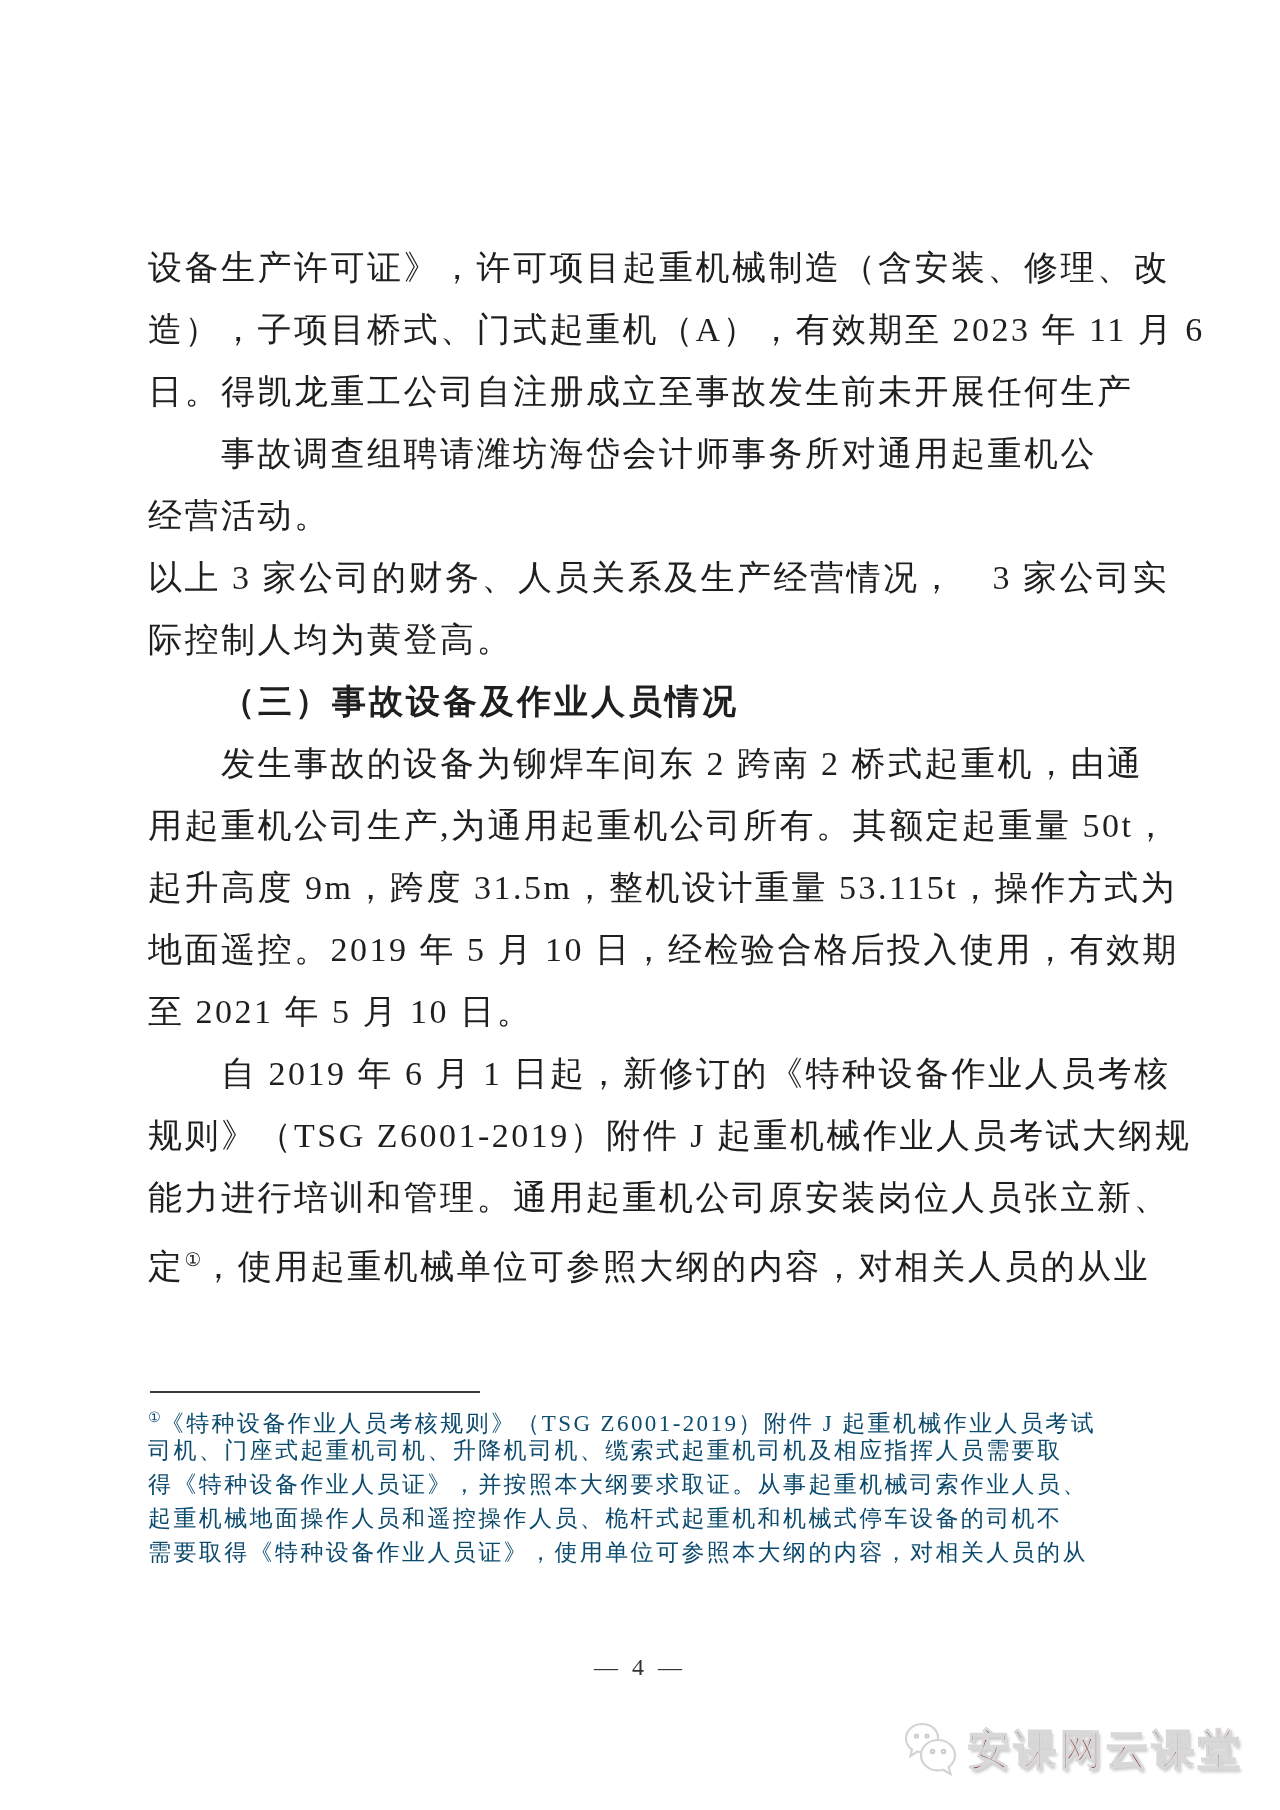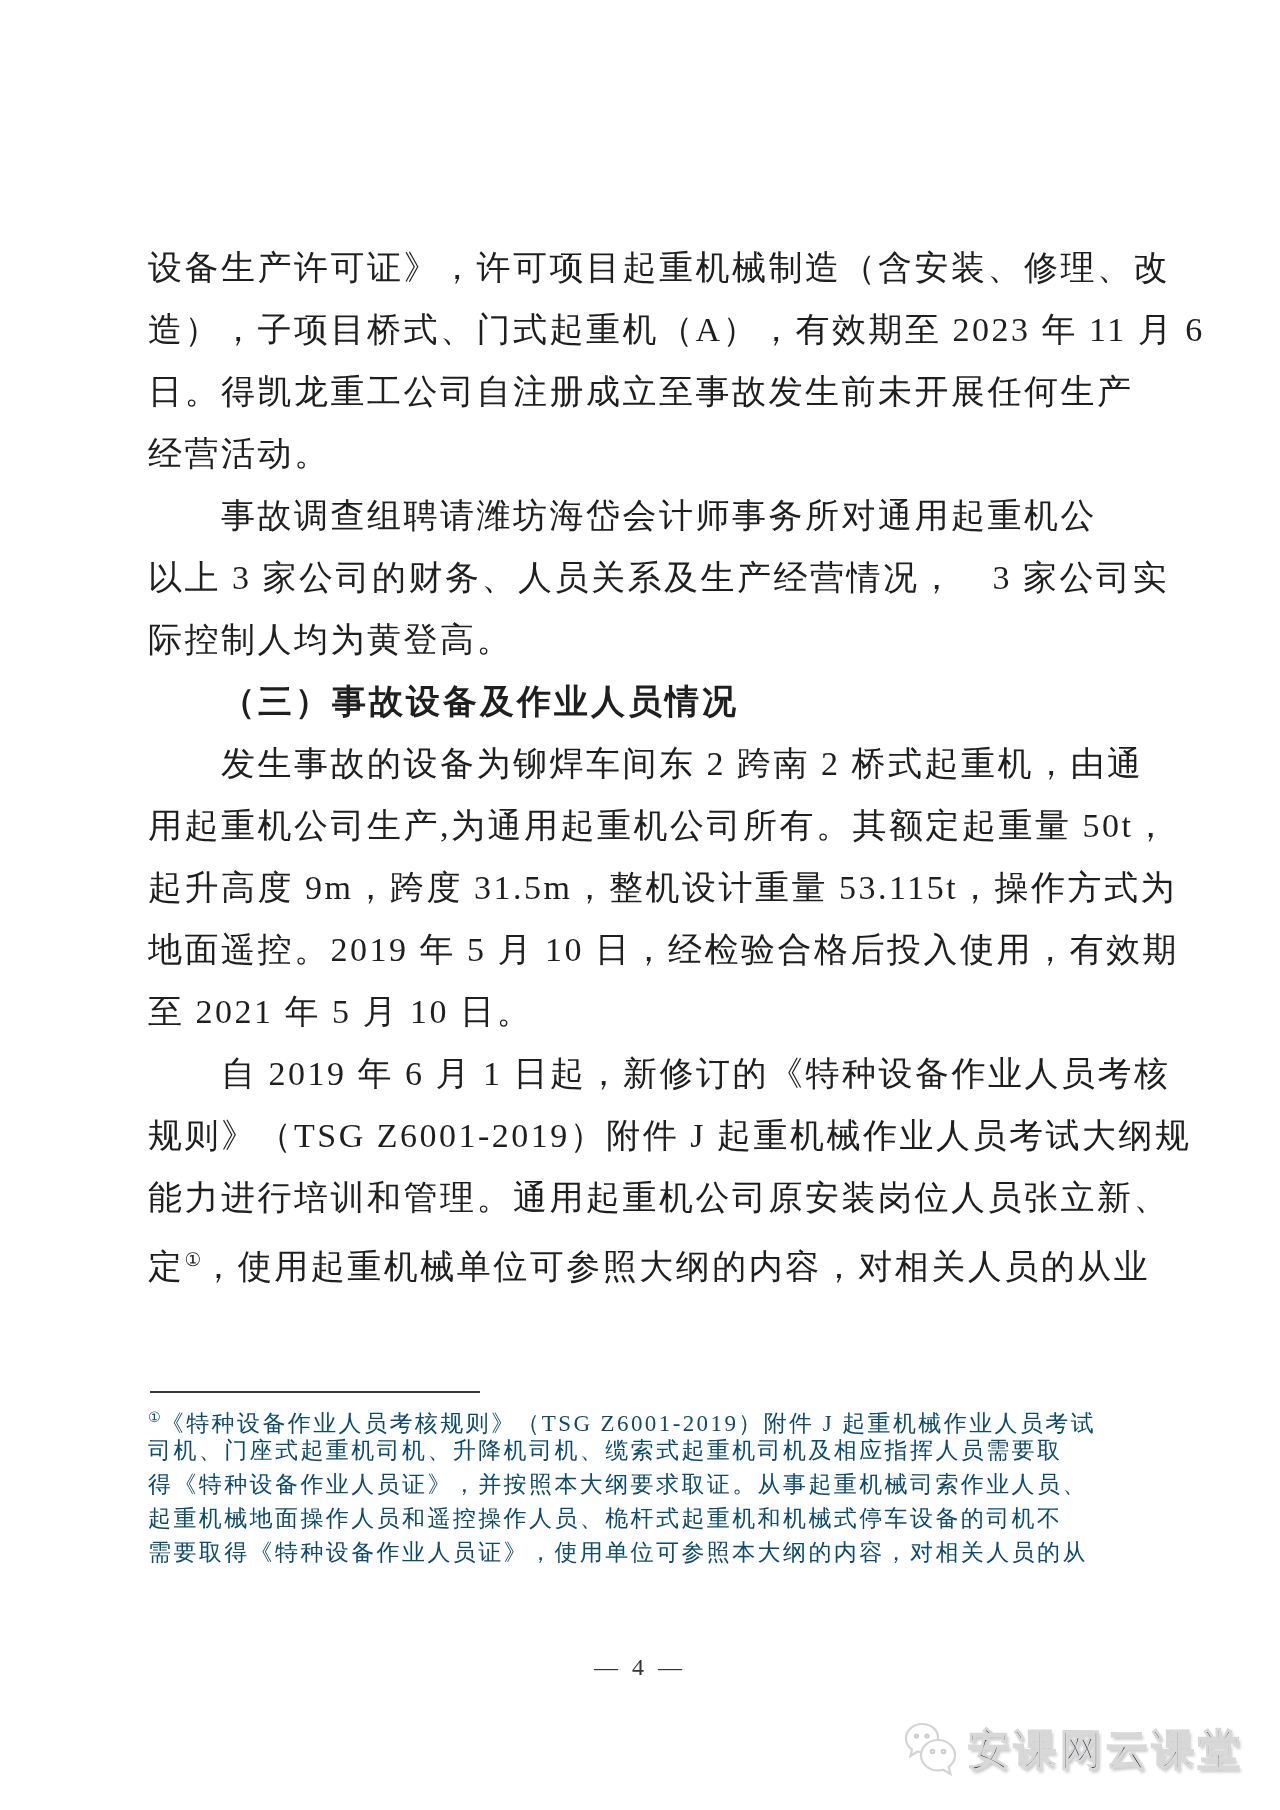"经营活动。" div.line { order: before "事故调查组聘请潍坊海岱会计师事务所对通用起重机公" -> after "事故调查组聘请潍坊海岱会计师事务所对通用起重机公" }
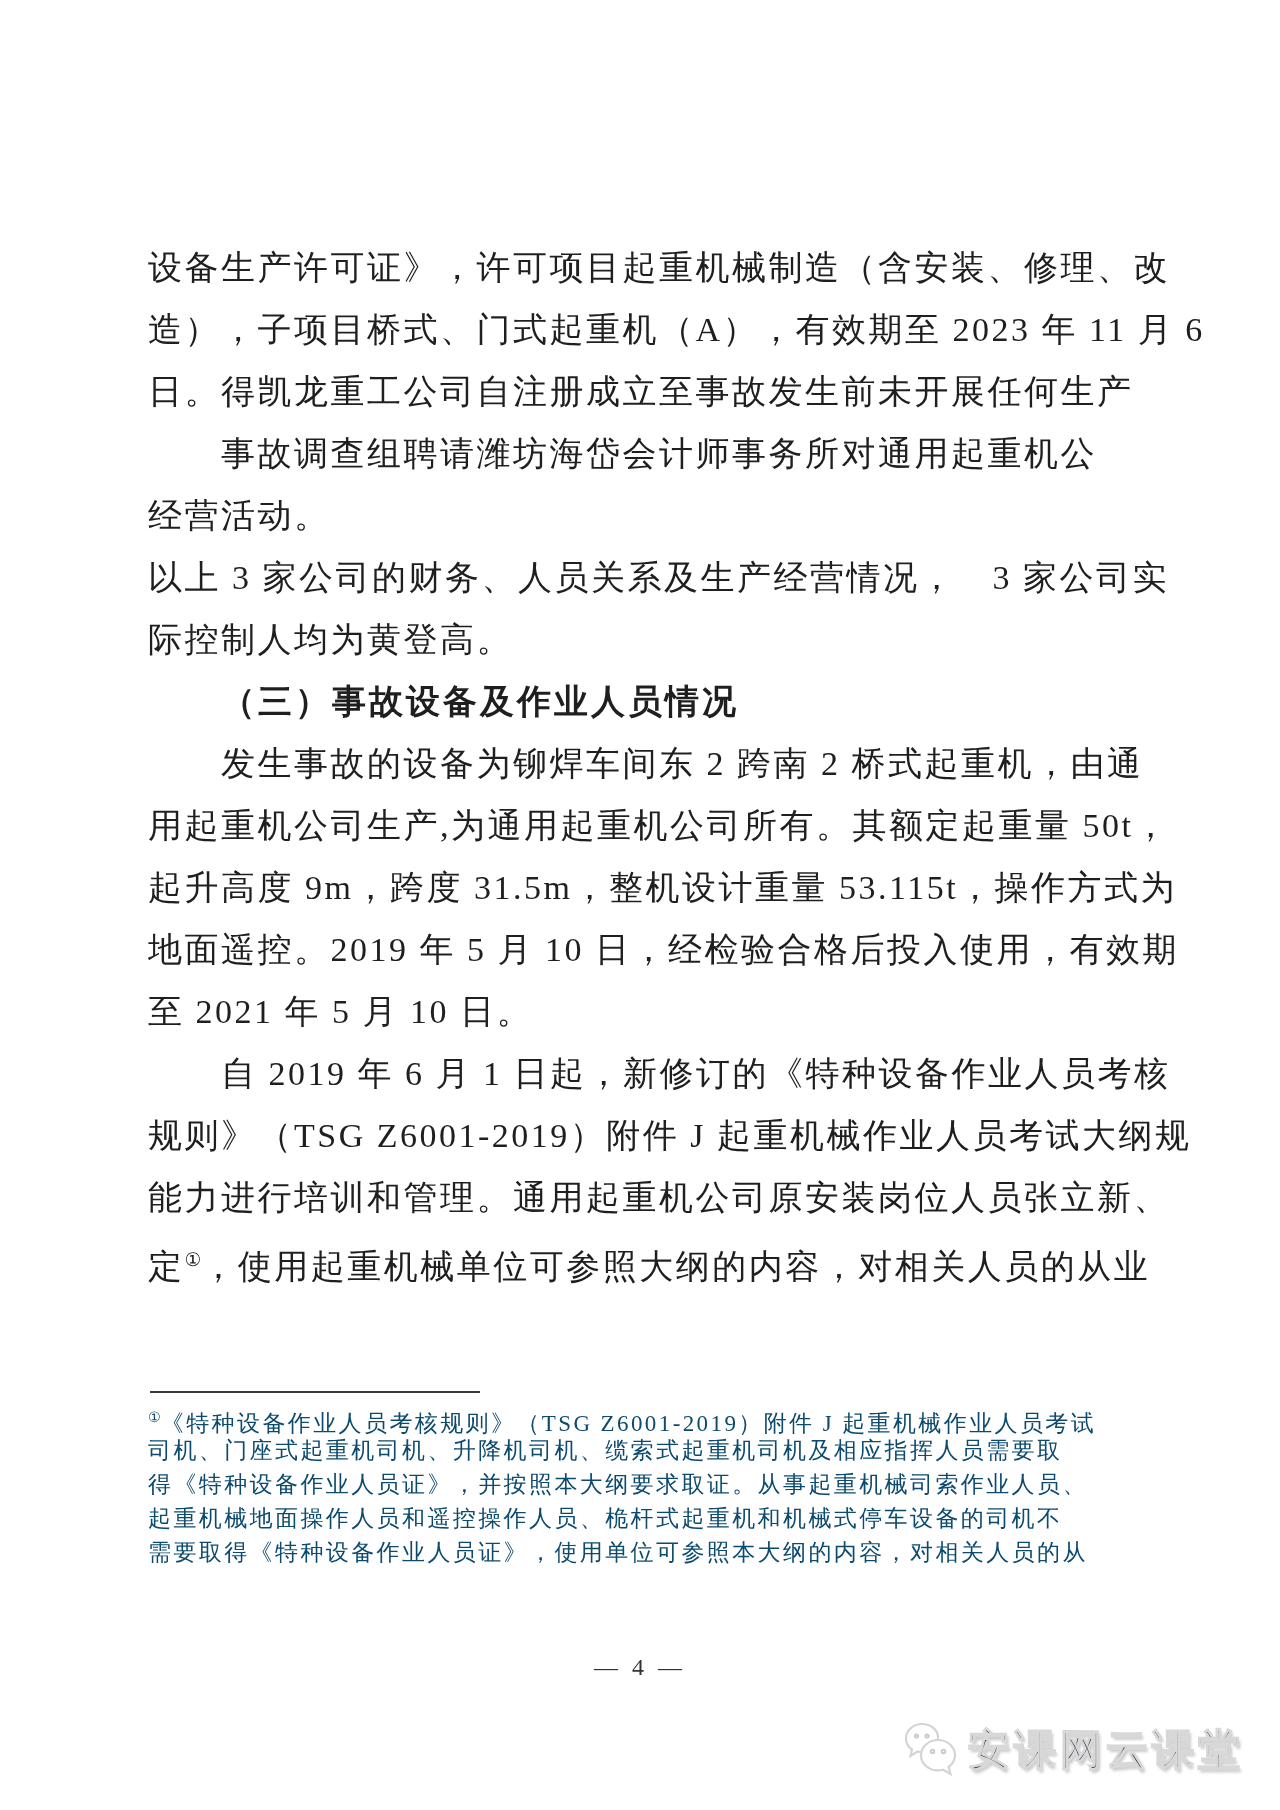"安课网云课堂" .watermark-text { color: #0f172a -> #7f1d1d }
